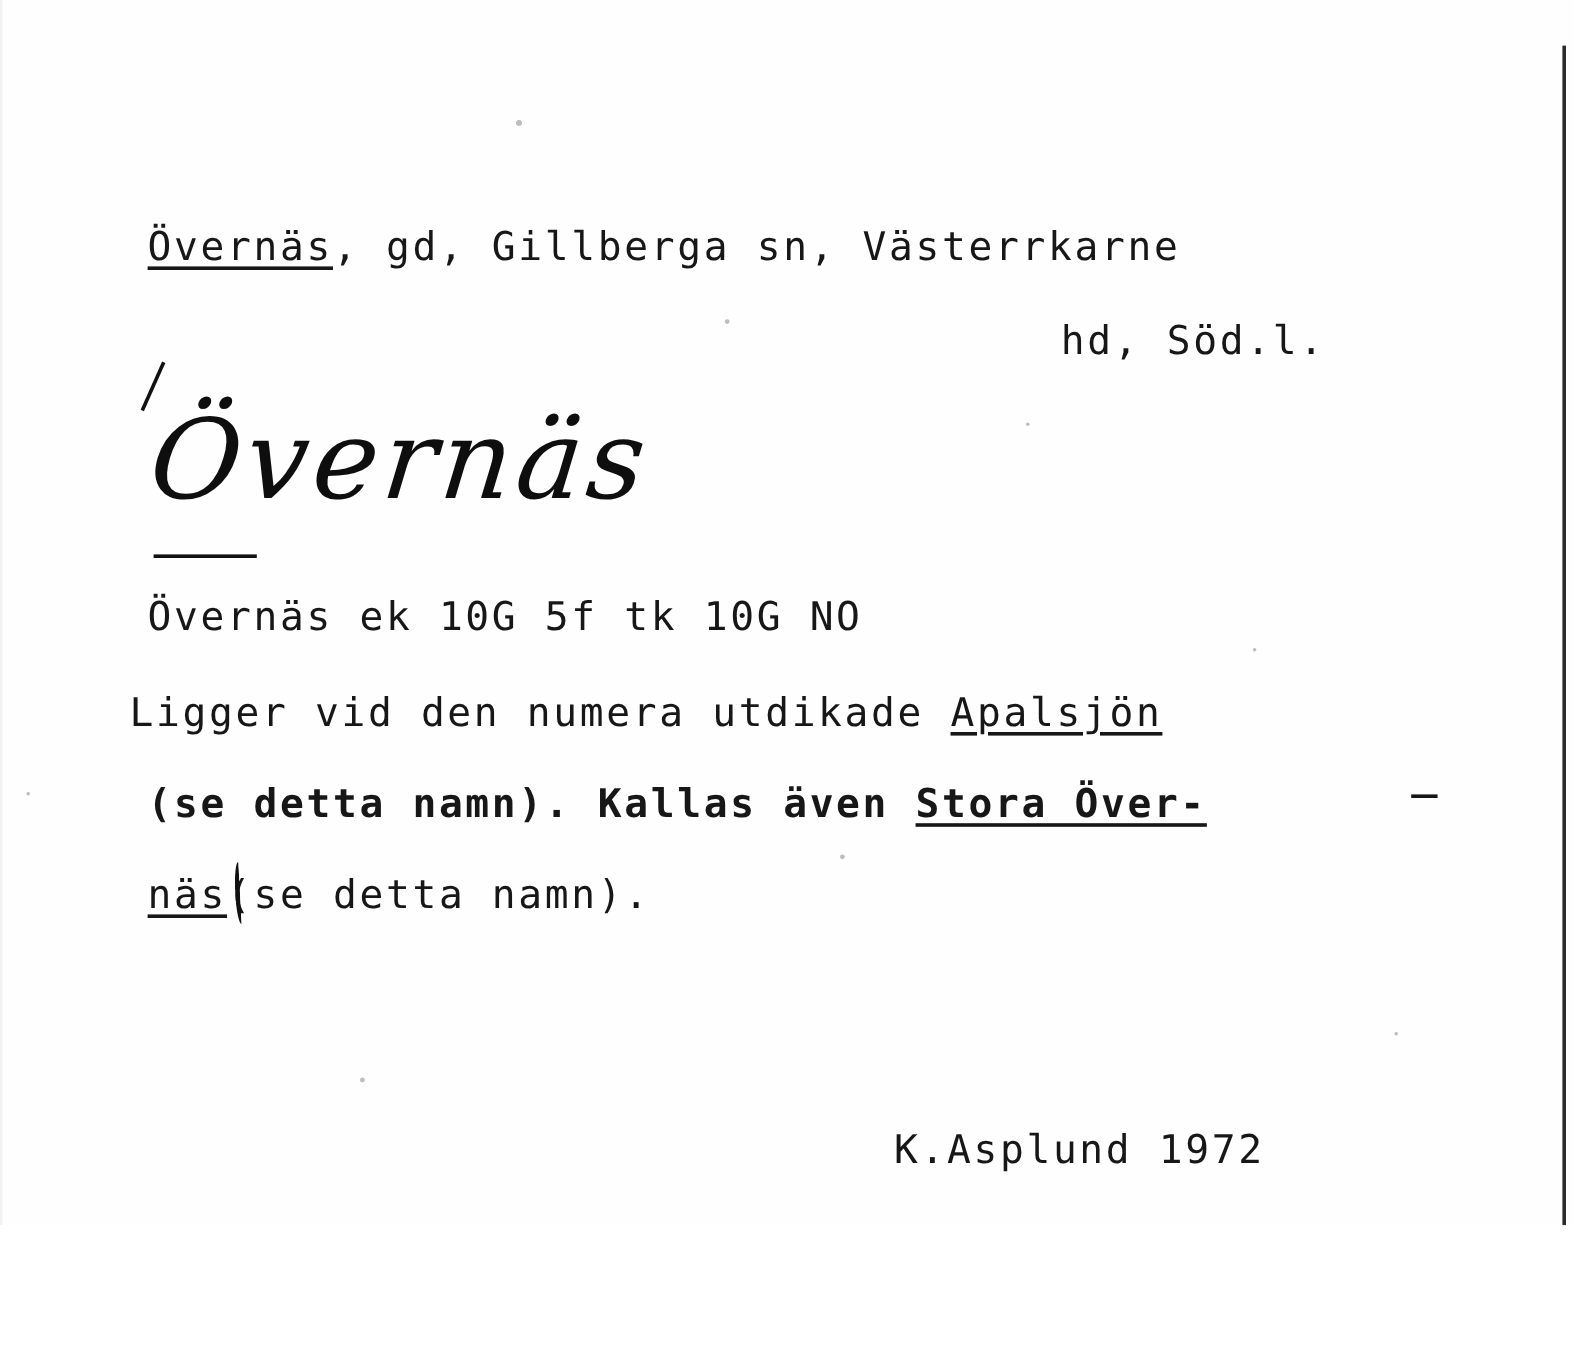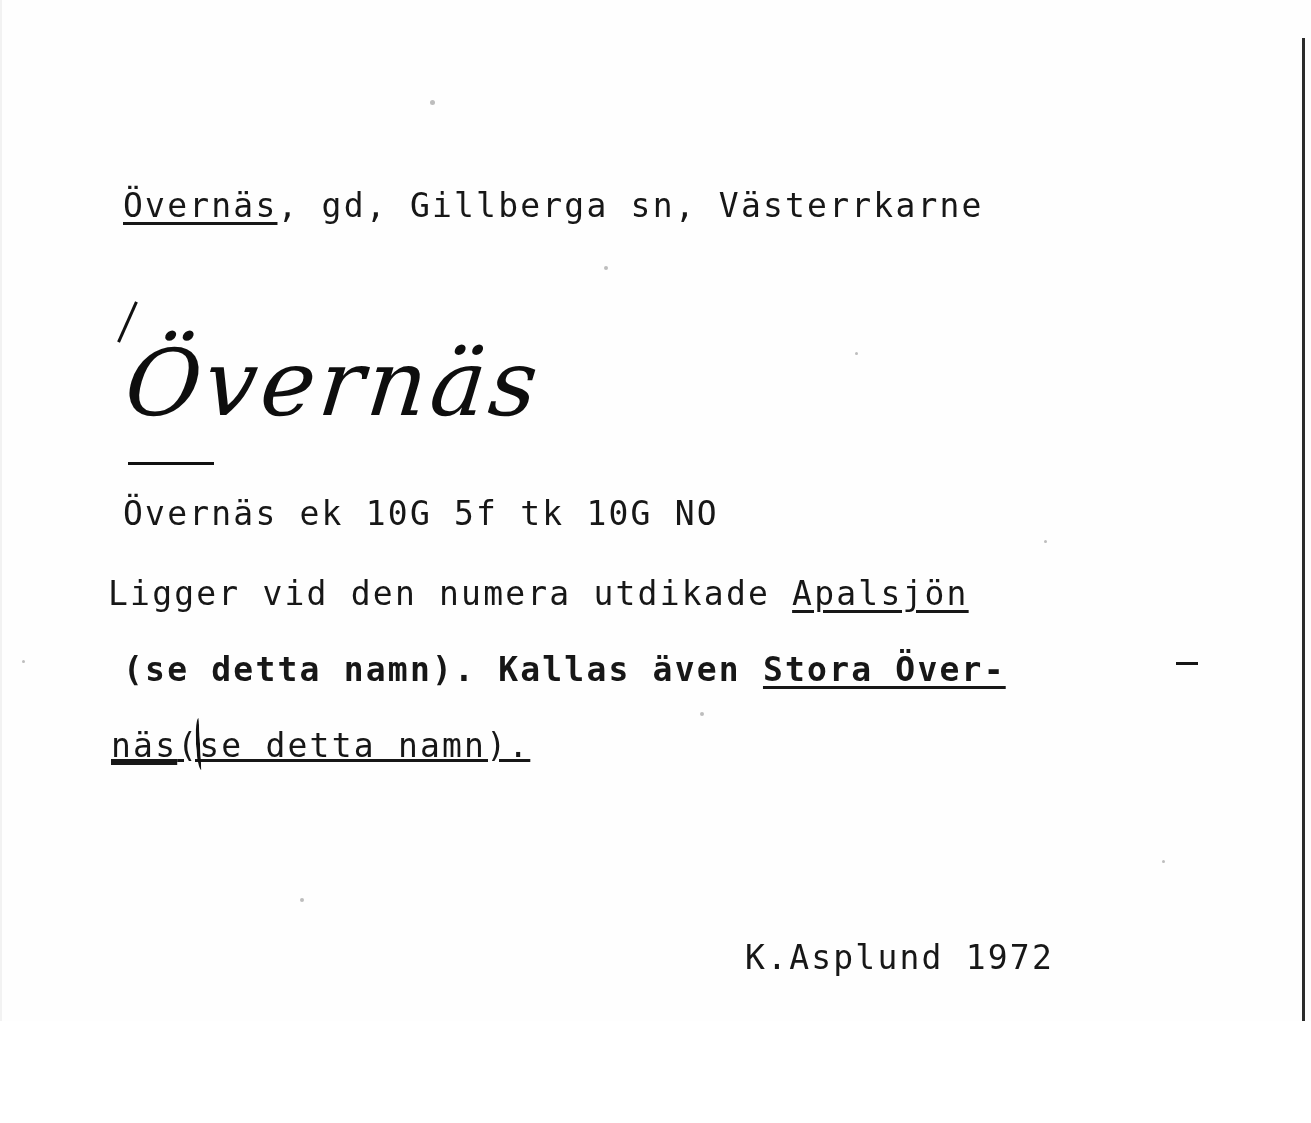"hd, Söd.l." div.typed { html: none -> <div>hd, Söd.l.</div> }
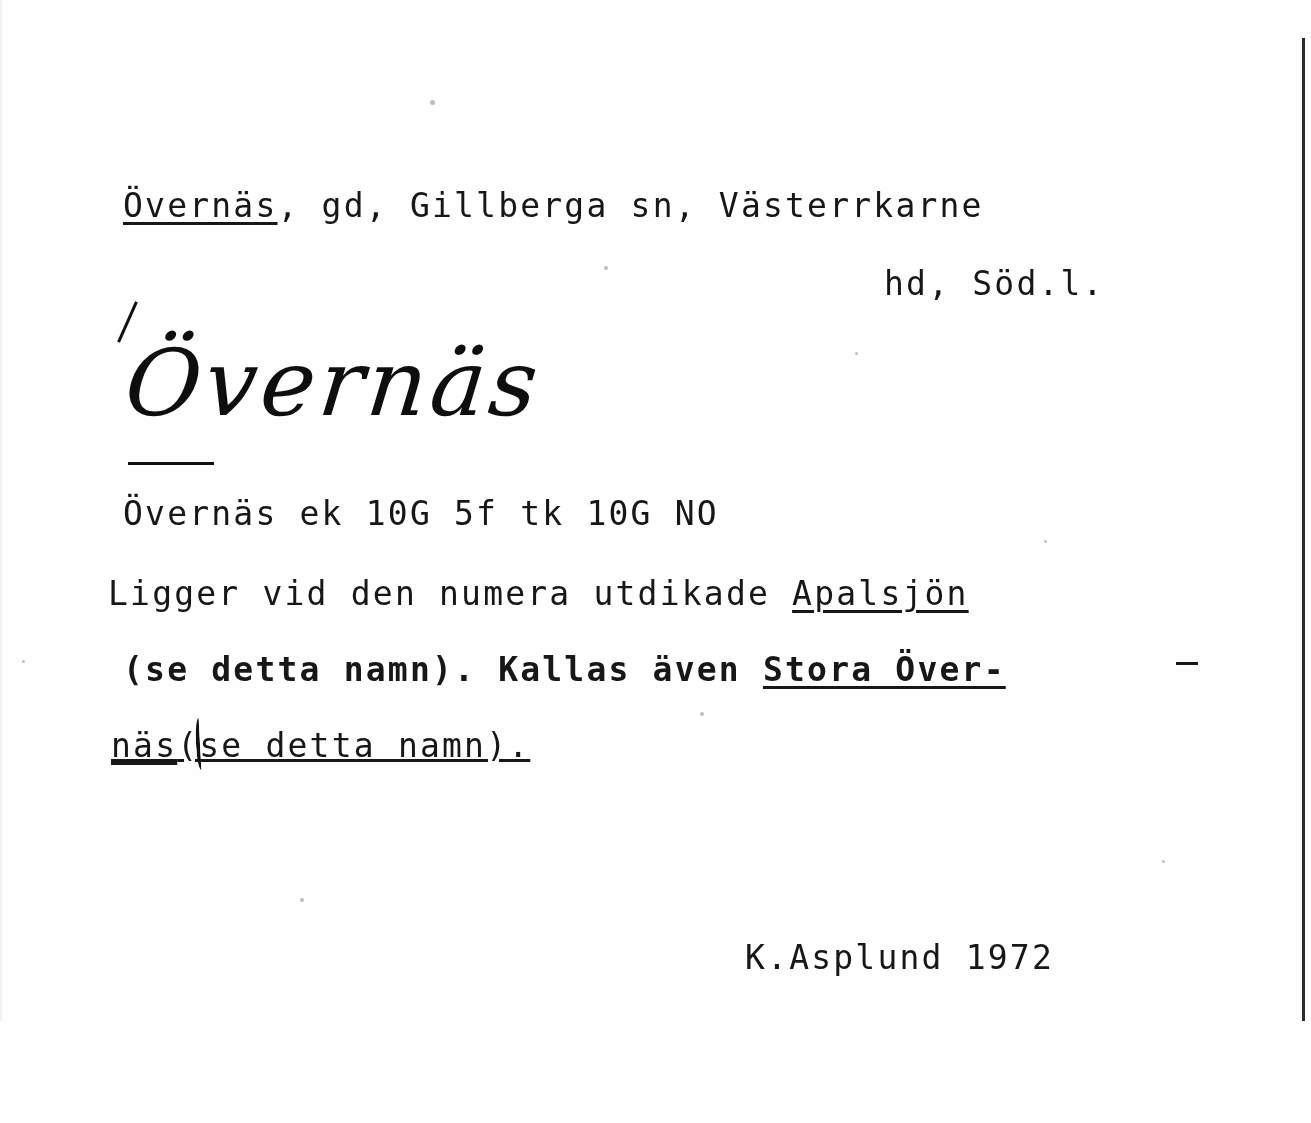"näs(se detta namn)." #line-body3 { left: 111px -> 123px; text-decoration: underline -> none }
